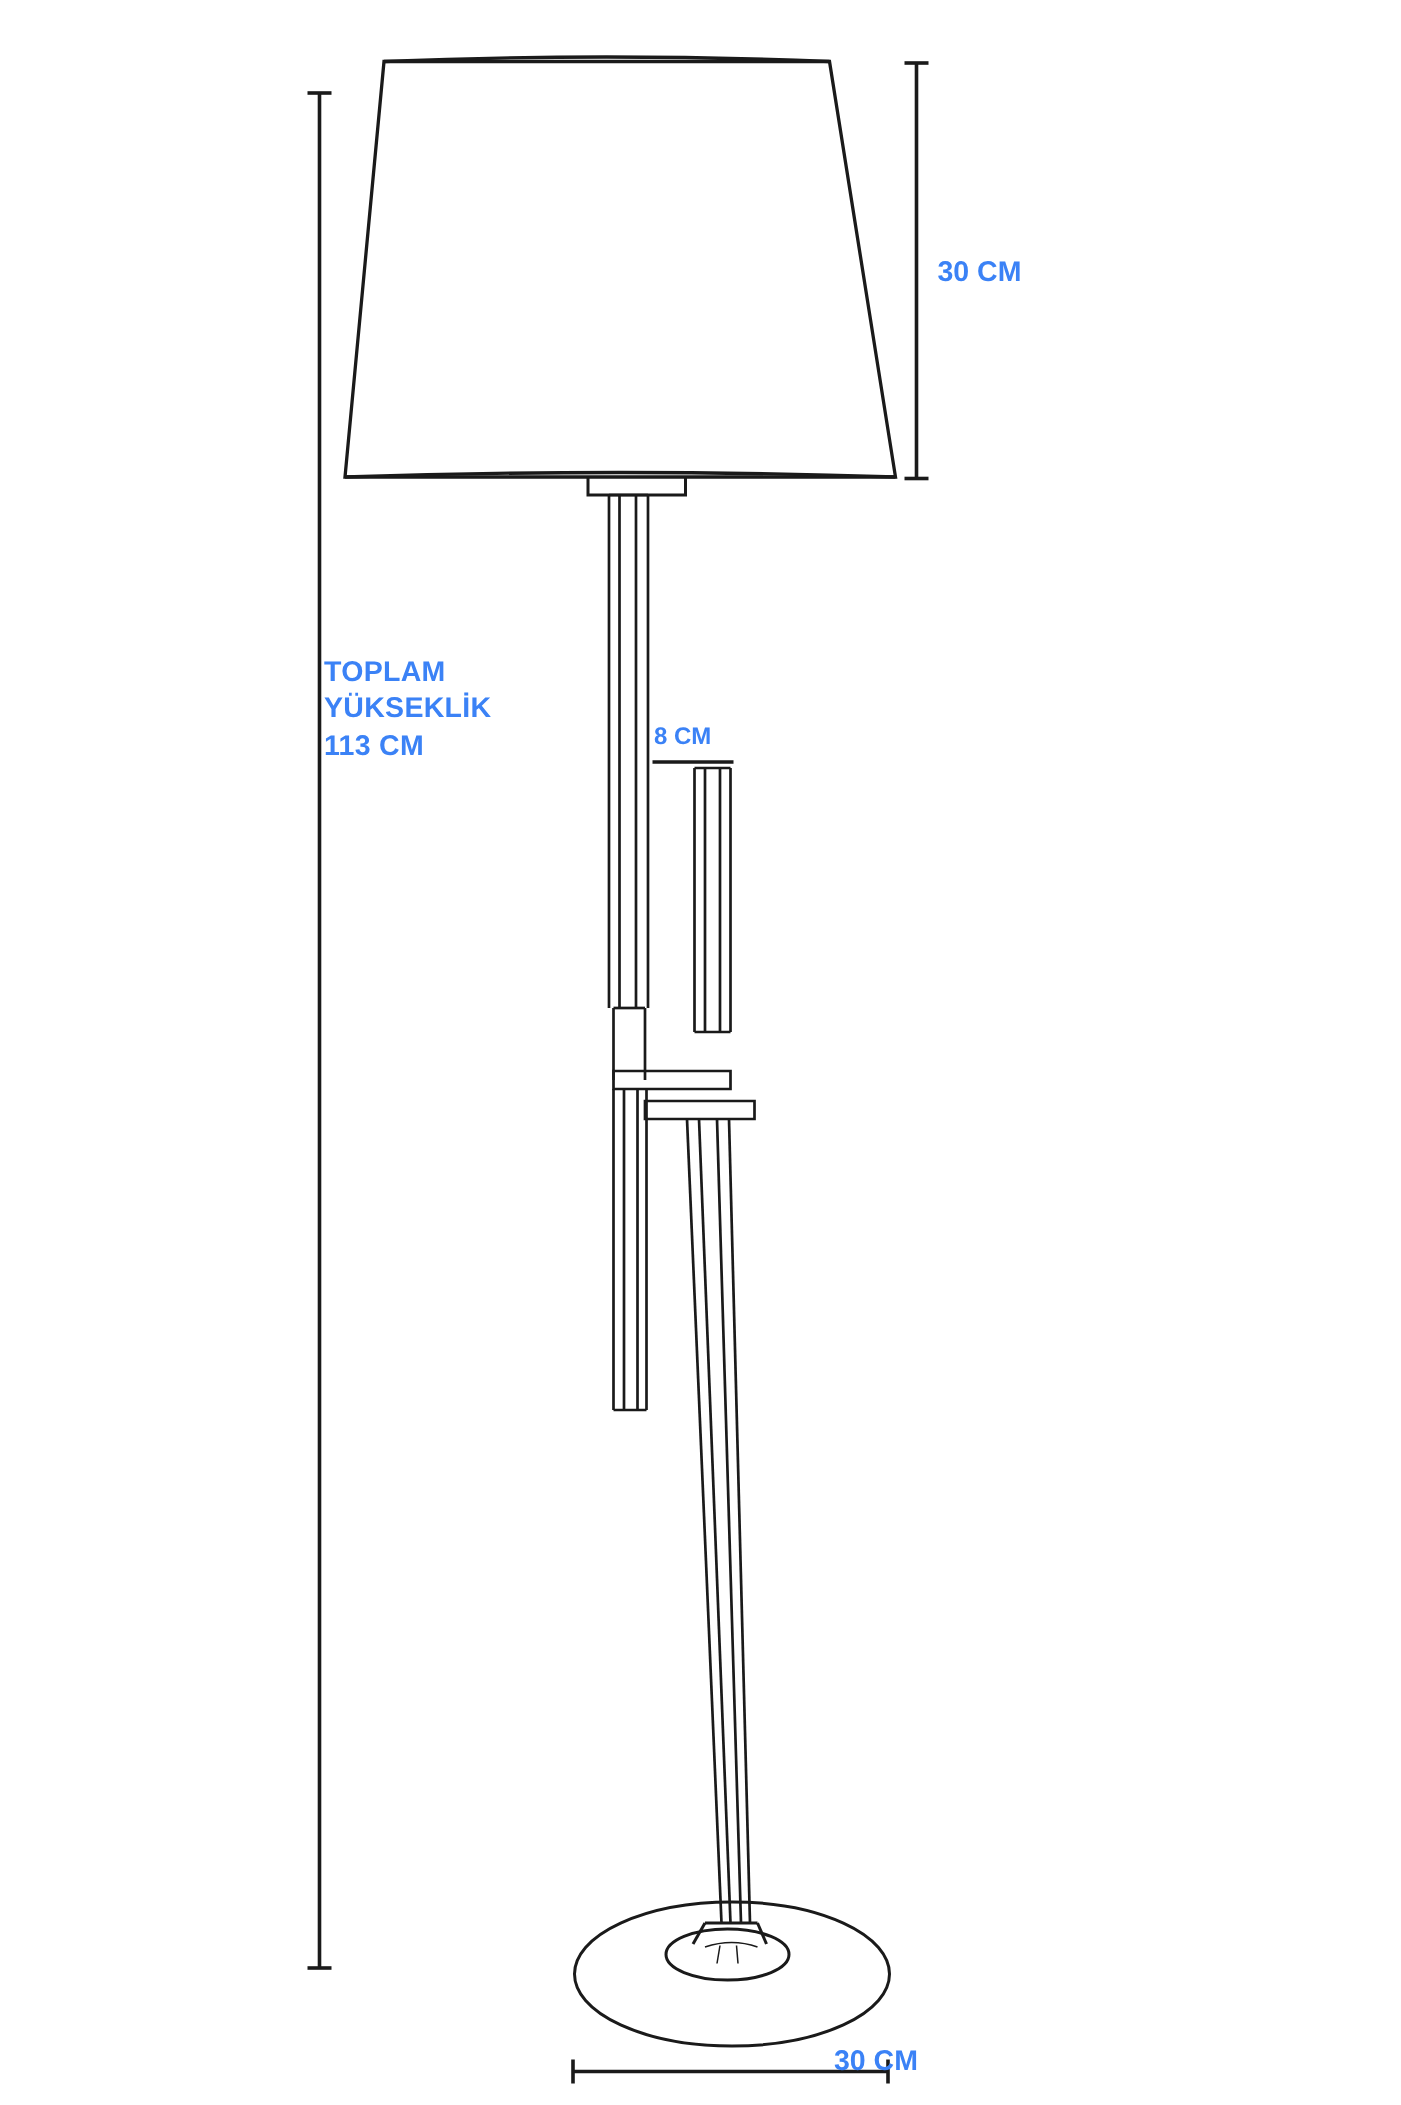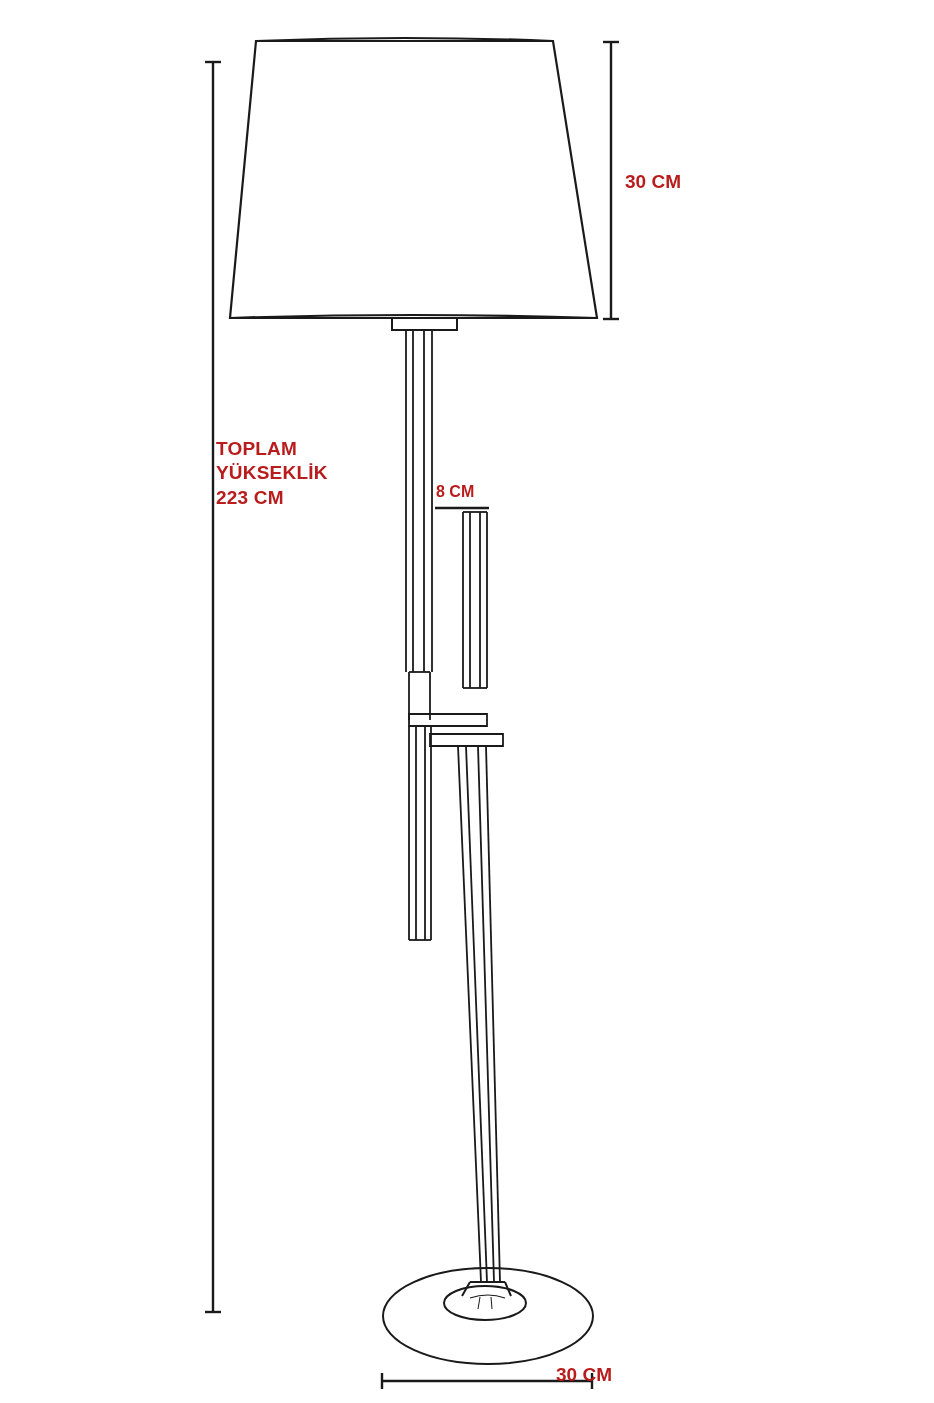"30 CM" .dim-label { color: #b91c1c -> #3b82f6 }
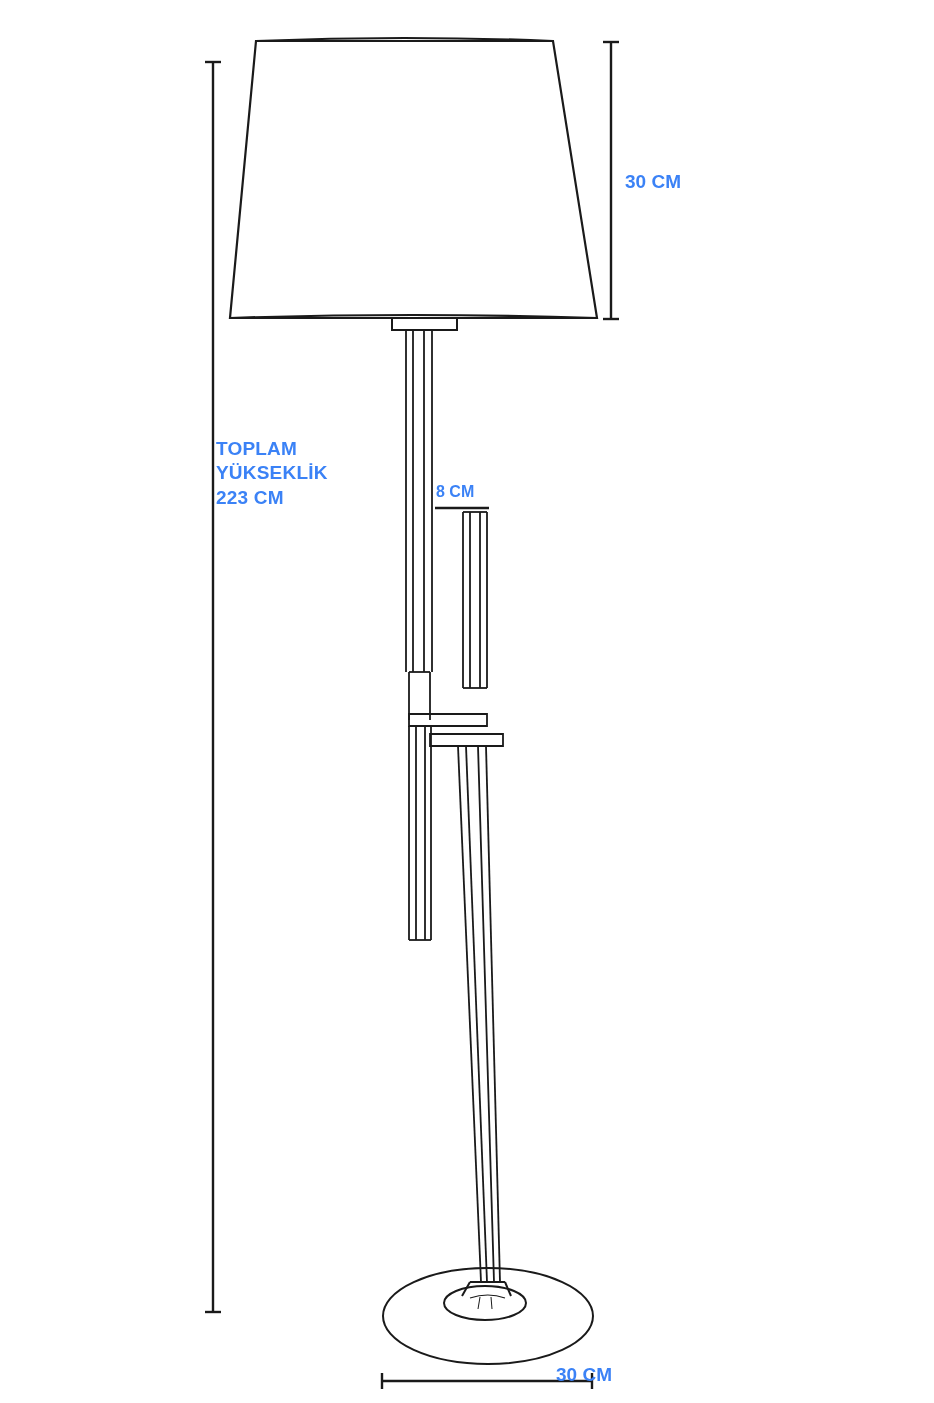"TOPLAM" div.dim-label { text: 223 -> 113 }
